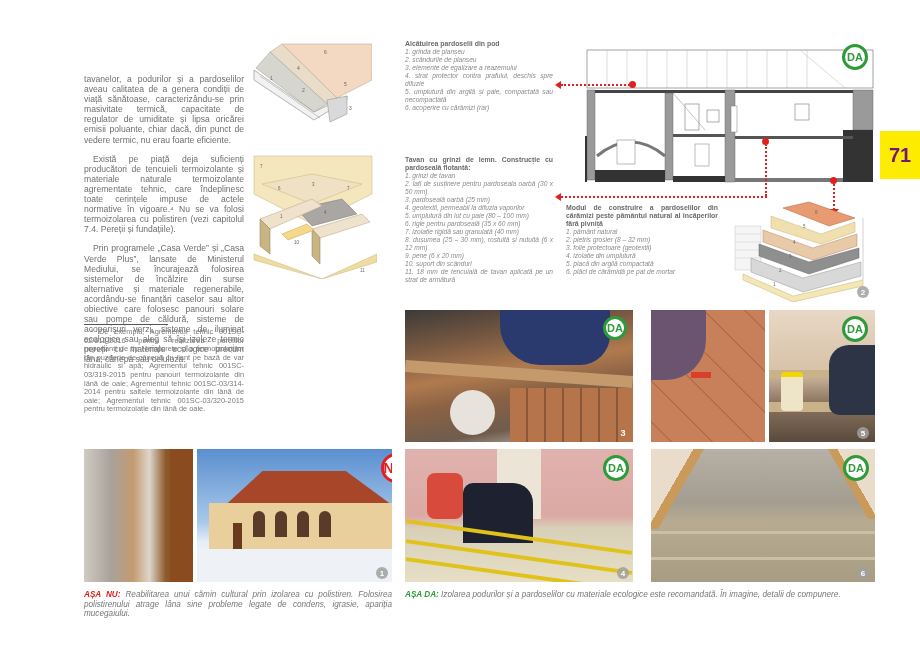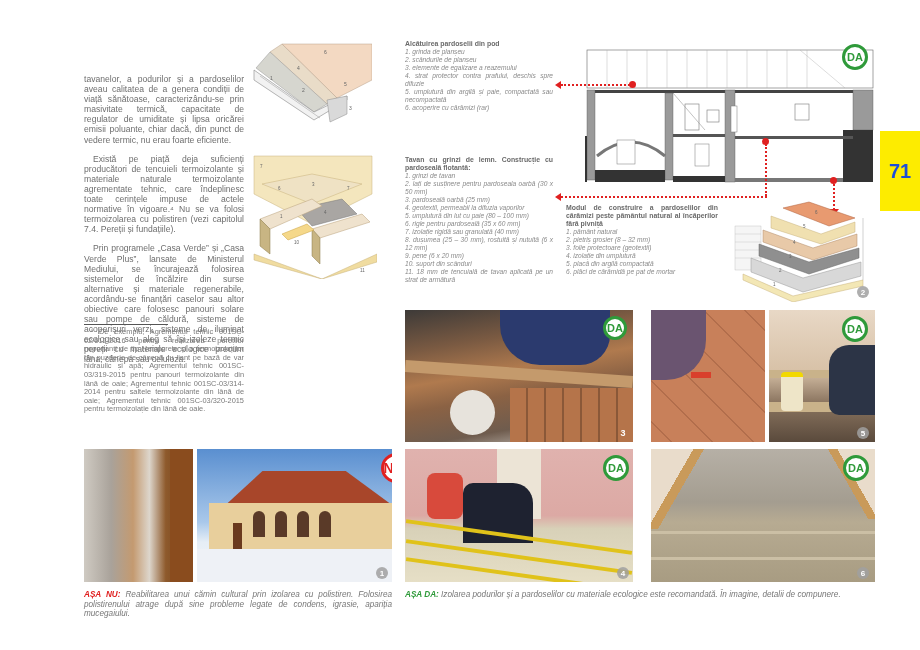"71" .page-tab { color: #1d4ed8 -> #701a75; height: 80px -> 48px }
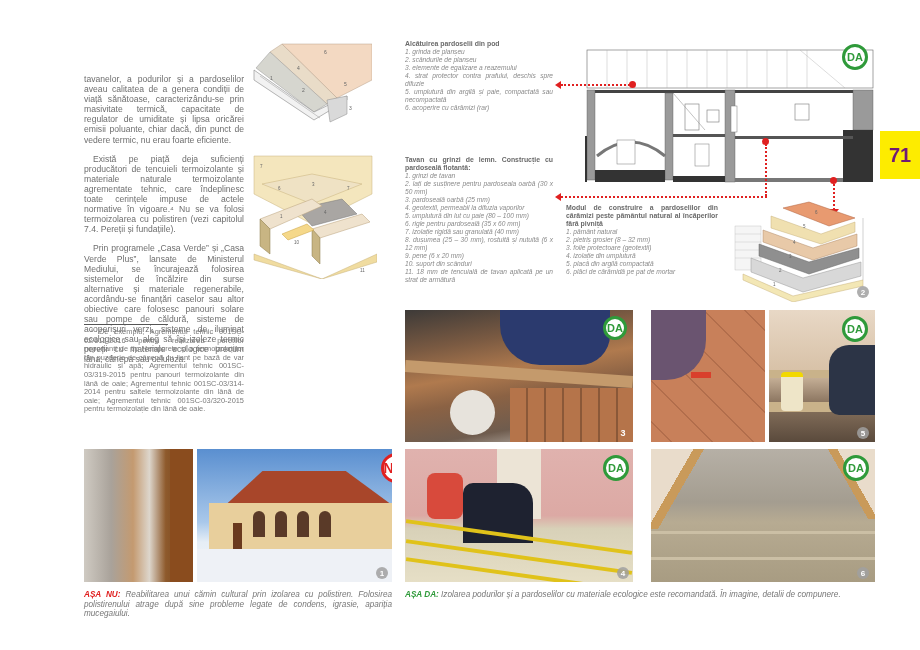"Reabilitarea unui cămin cultural prin" span { text: după -> lâna }
